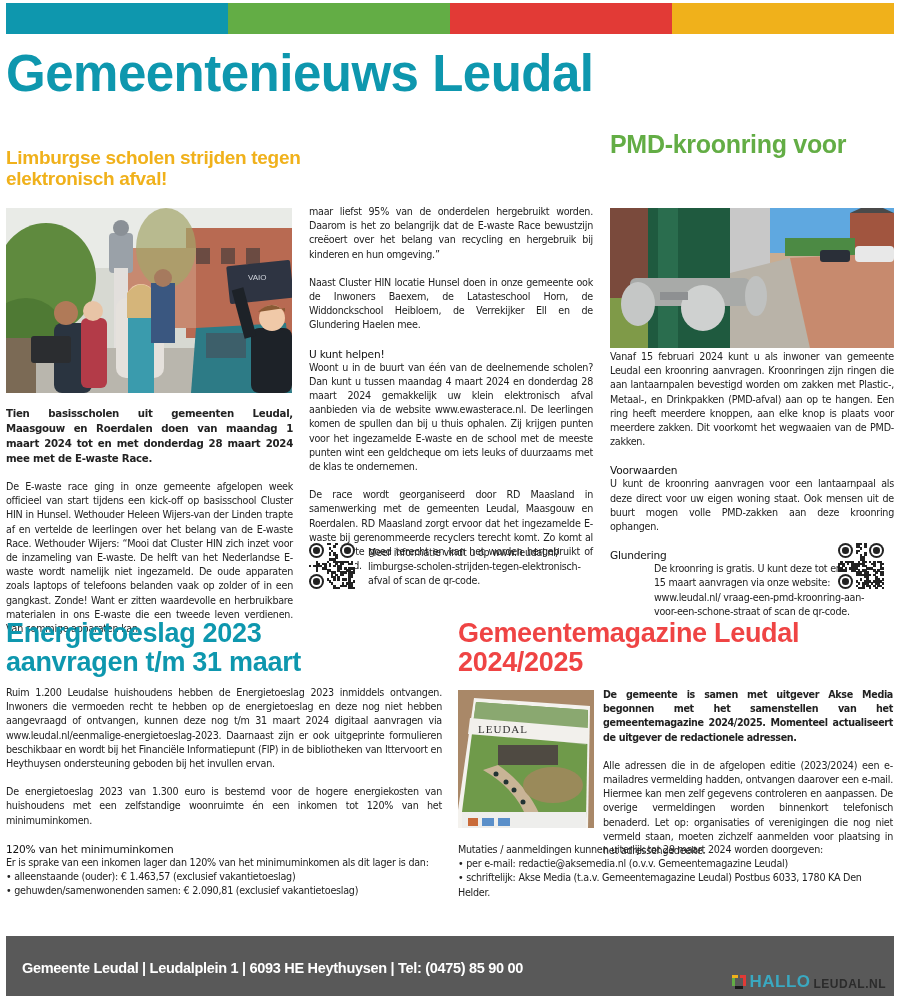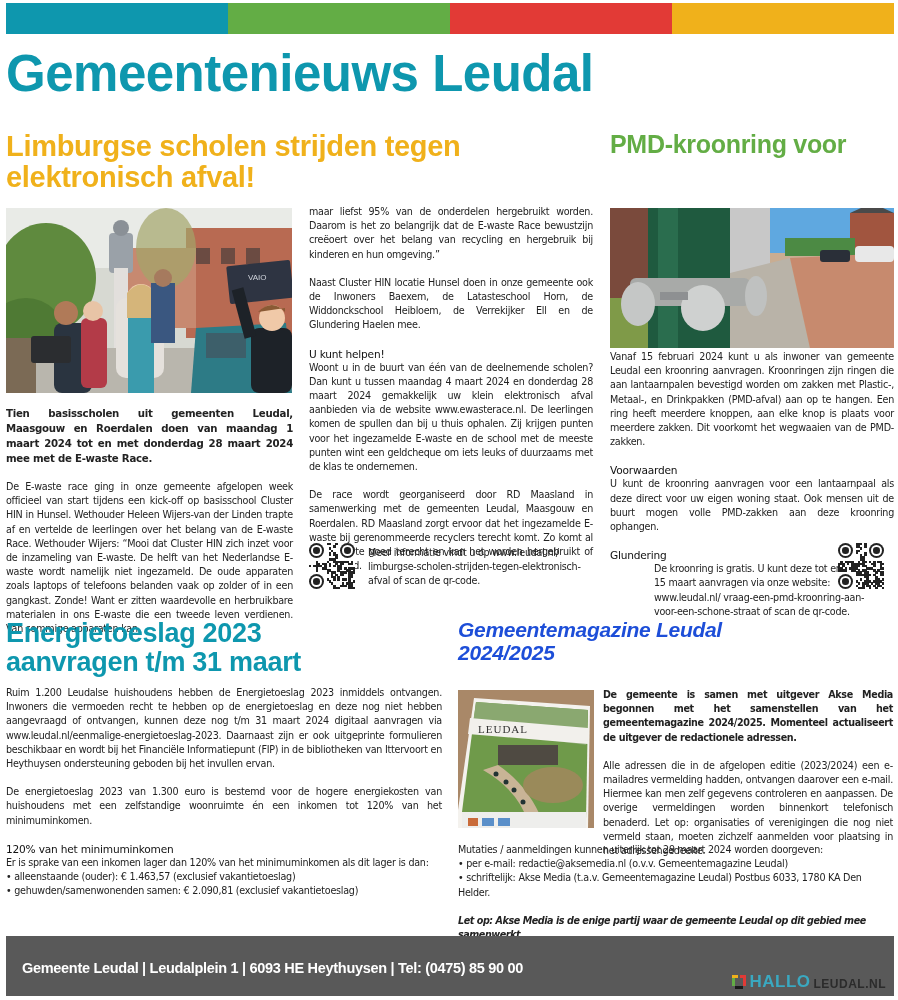"Limburgse scholen strijden tegen" h2.hl { font-size: 29px -> 19px; top: 131px -> 148px }
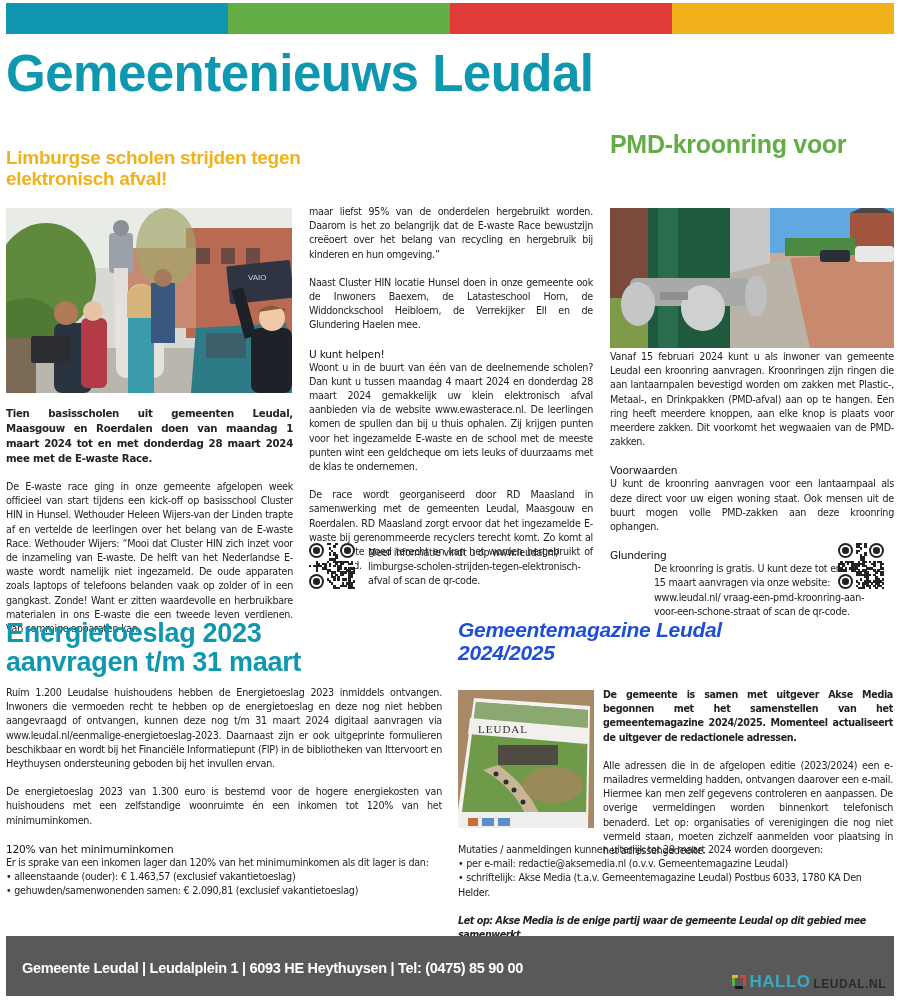"Gemeentemagazine Leudal" h2.hl { color: #1d4ed8 -> #ef4444; font-size: 21px -> 27px; font-style: italic -> none }
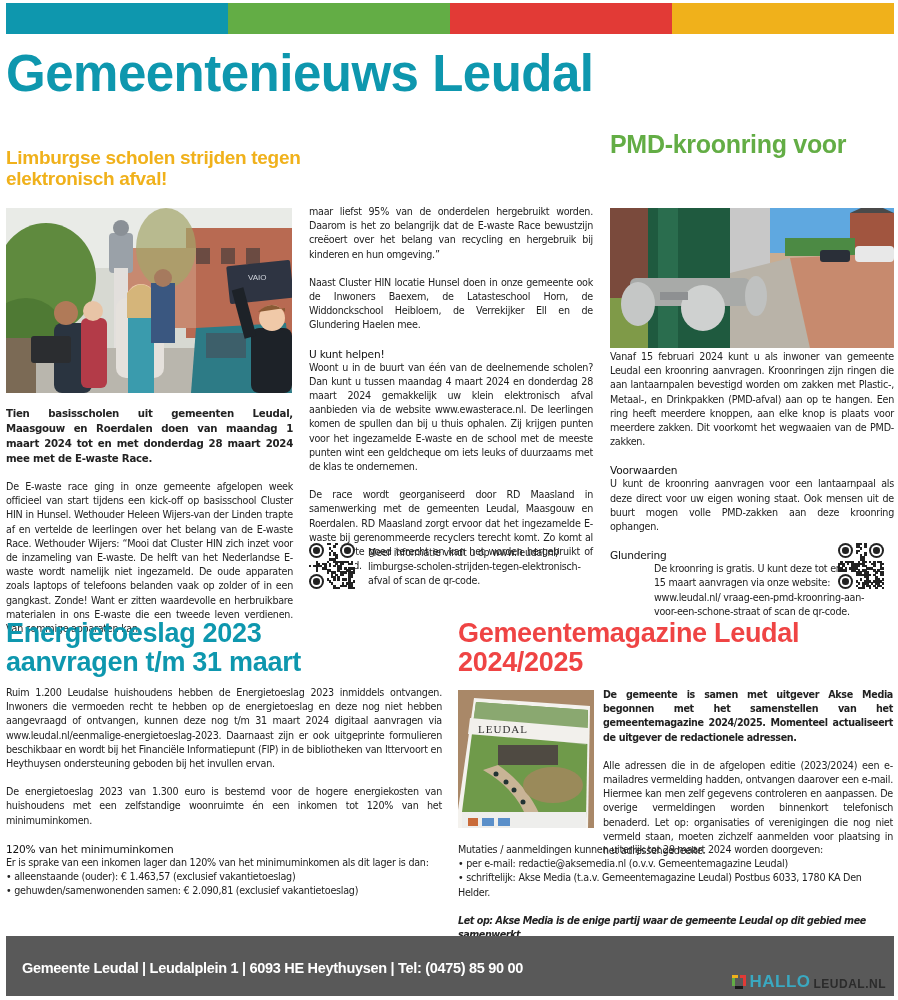"Let op: Akse Media is" p.p { html: <p>Let op: Akse Media is de enige partij waar de gemeente Leudal op dit gebied mee samenwerkt.</p> -> none }
